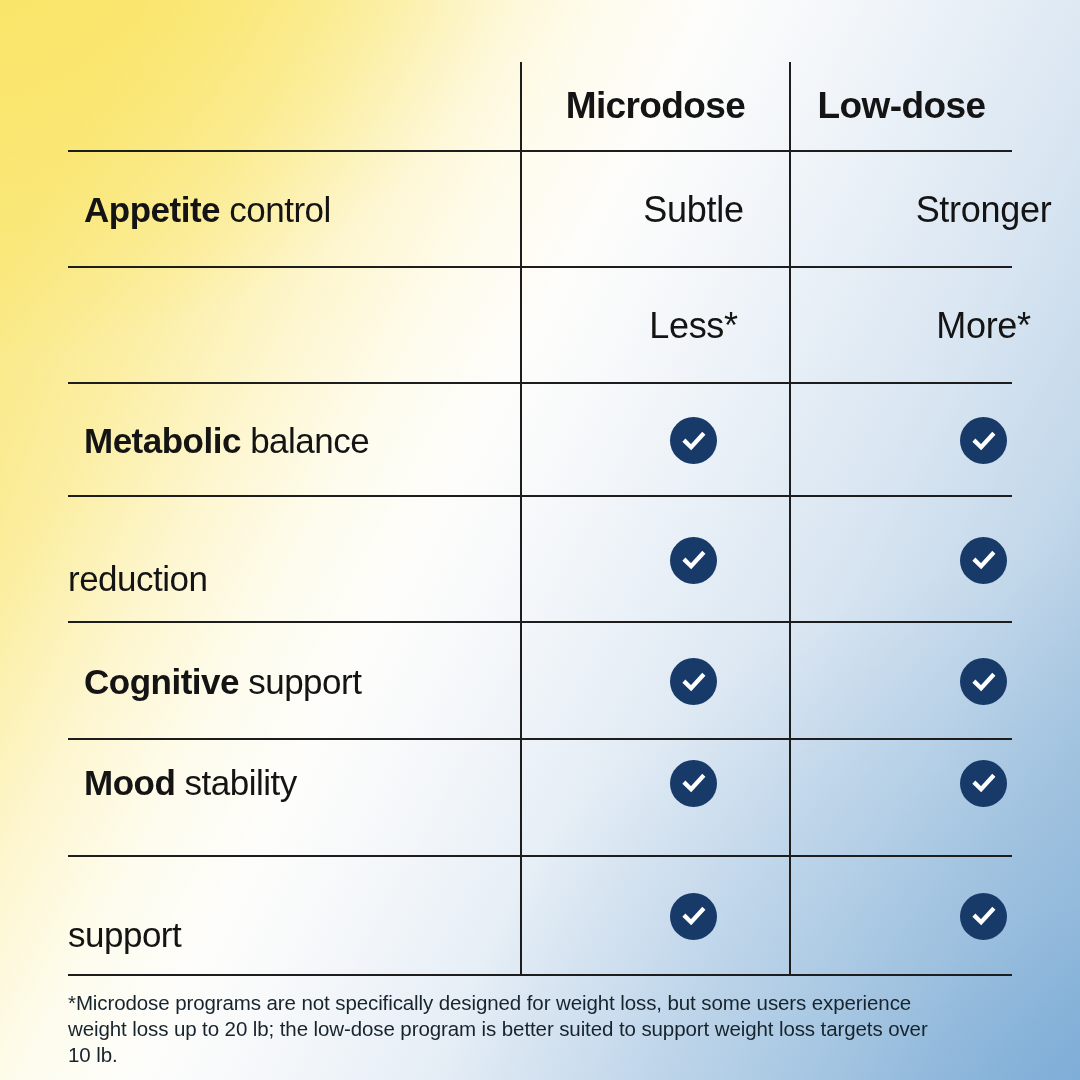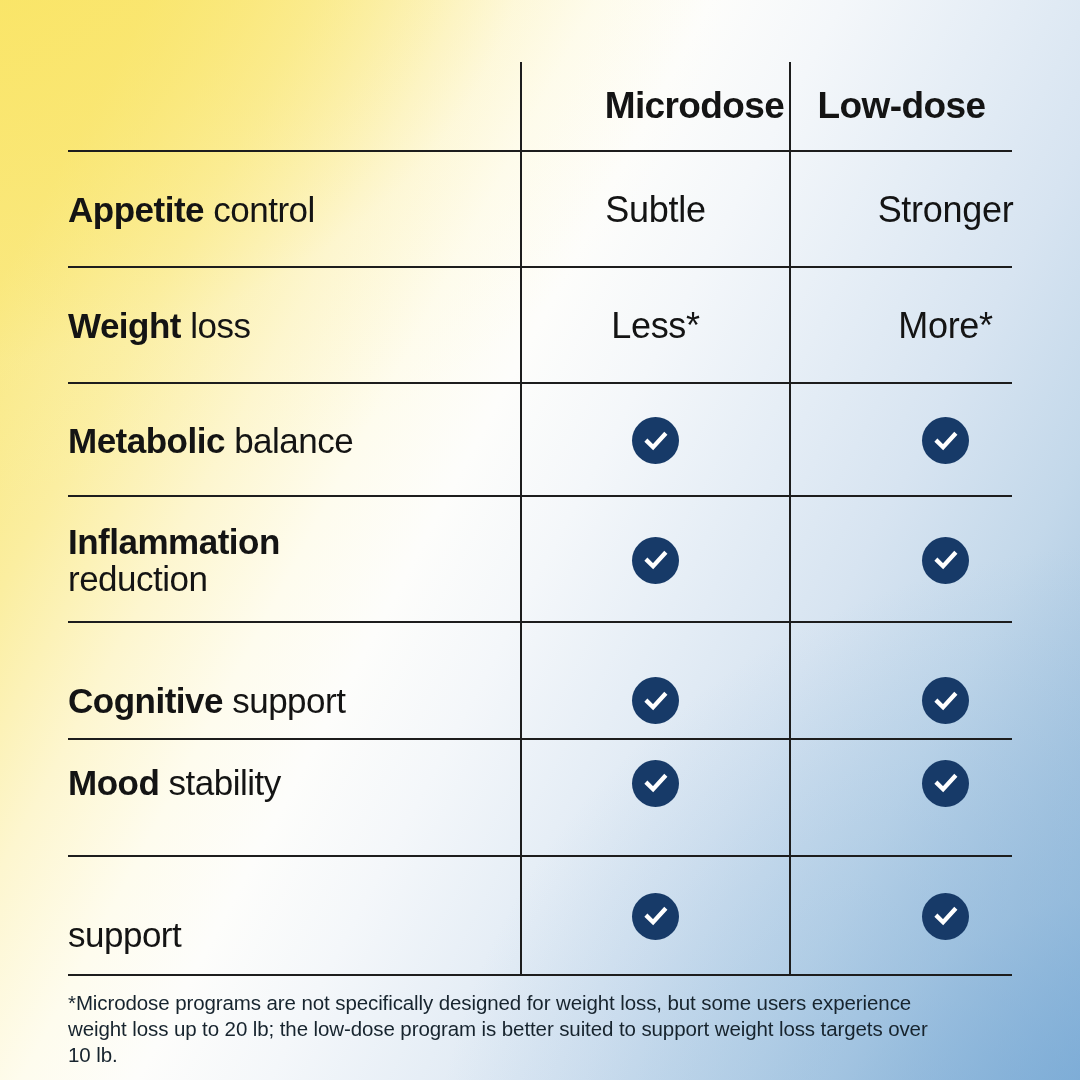"Microdose" .head-cell.c1 { padding-left: 39px -> none }
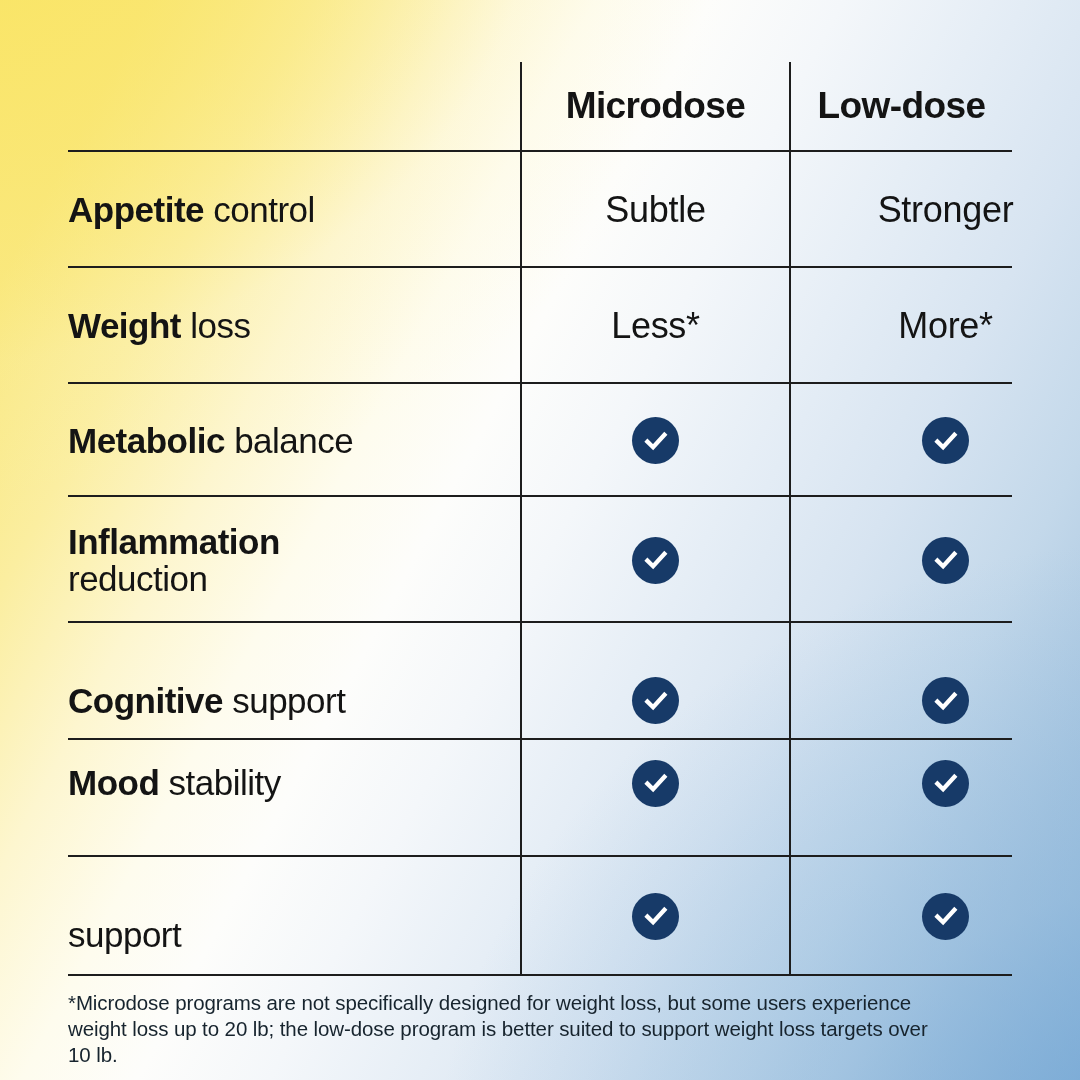"Appetite" .row-label .lead { margin-left: none -> 16px }
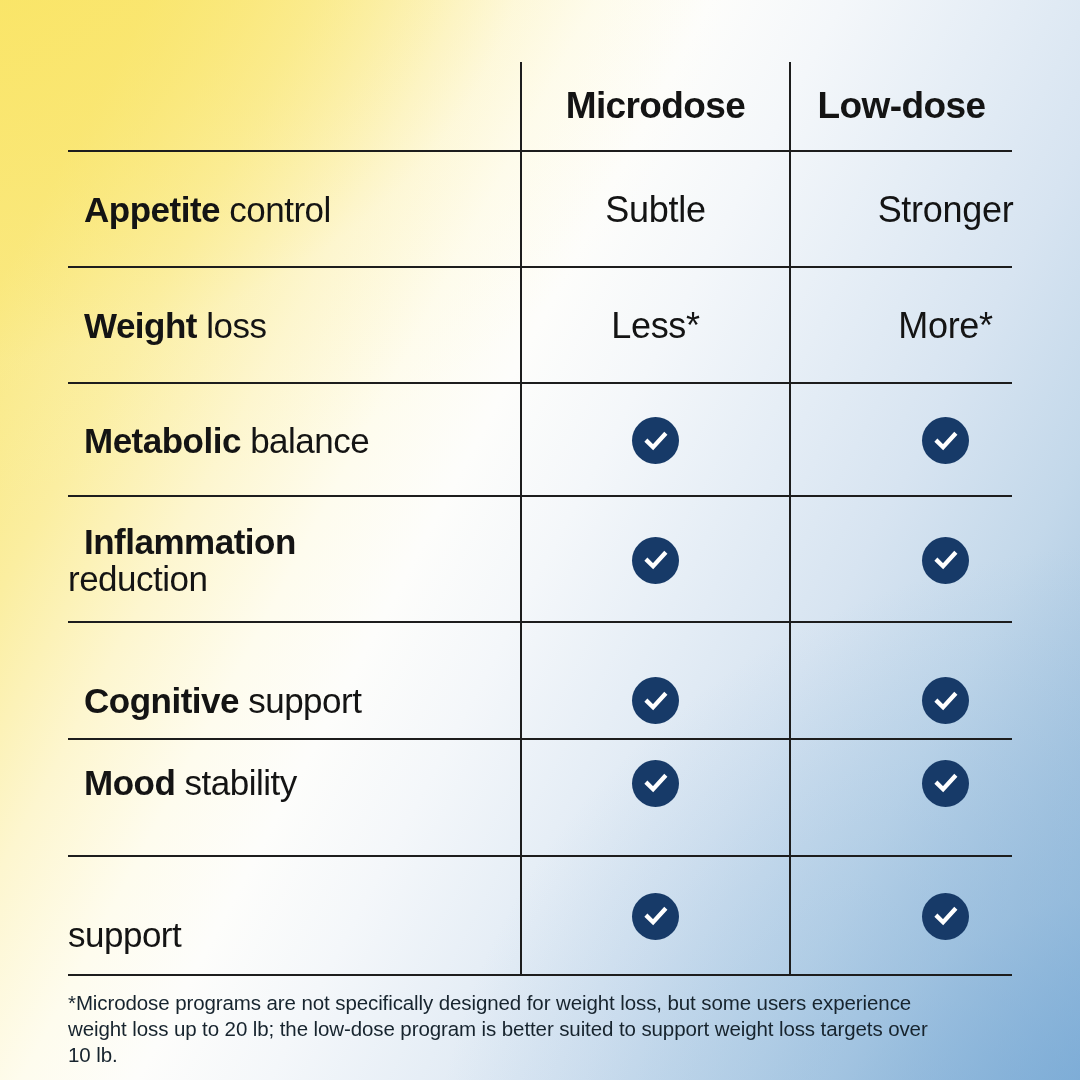"Subtle" .cell { margin-left: none -> 38px }
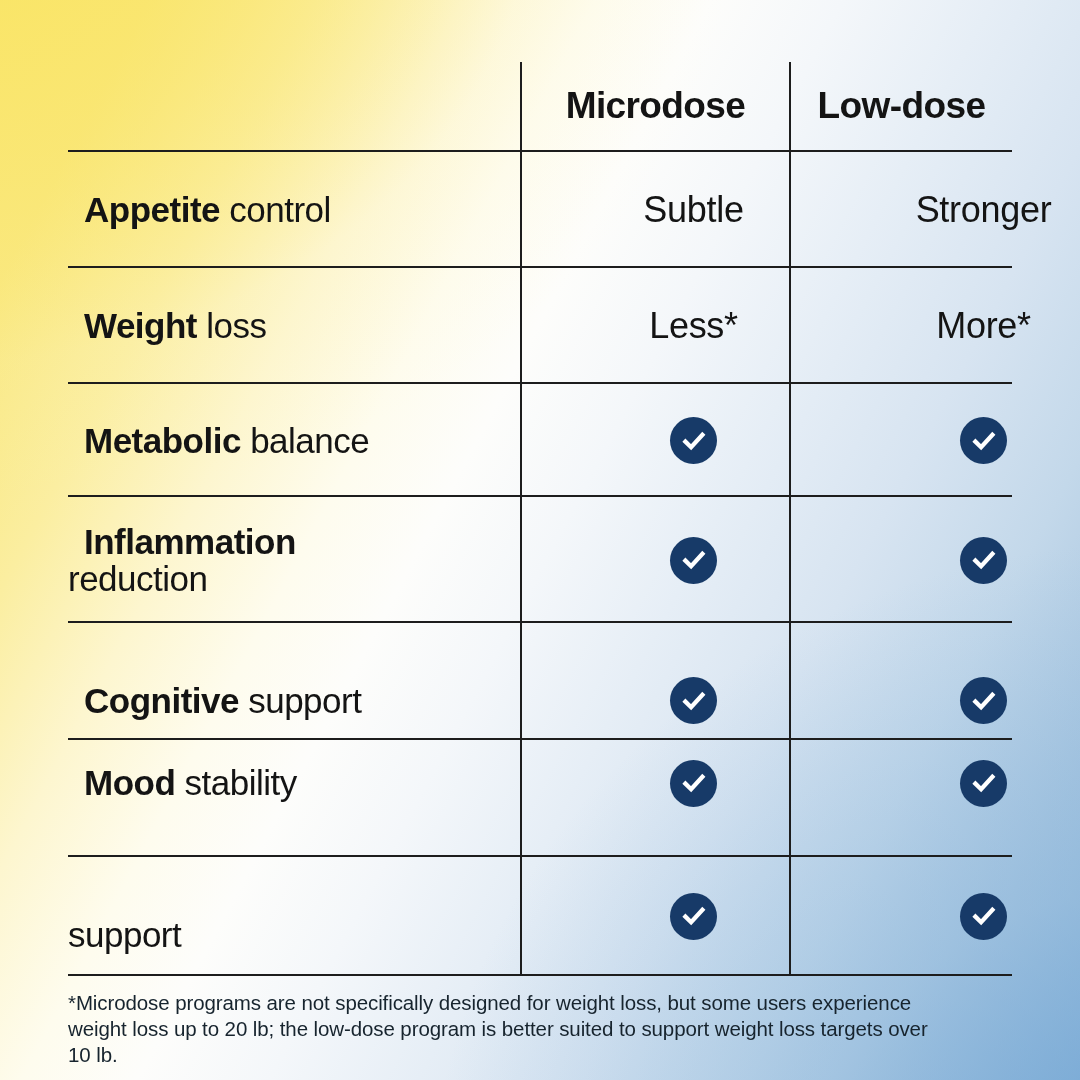"Weight loss" div.row-label { html: <div> <div><span>Weight</span><span> loss</span></div> </div> -> none }
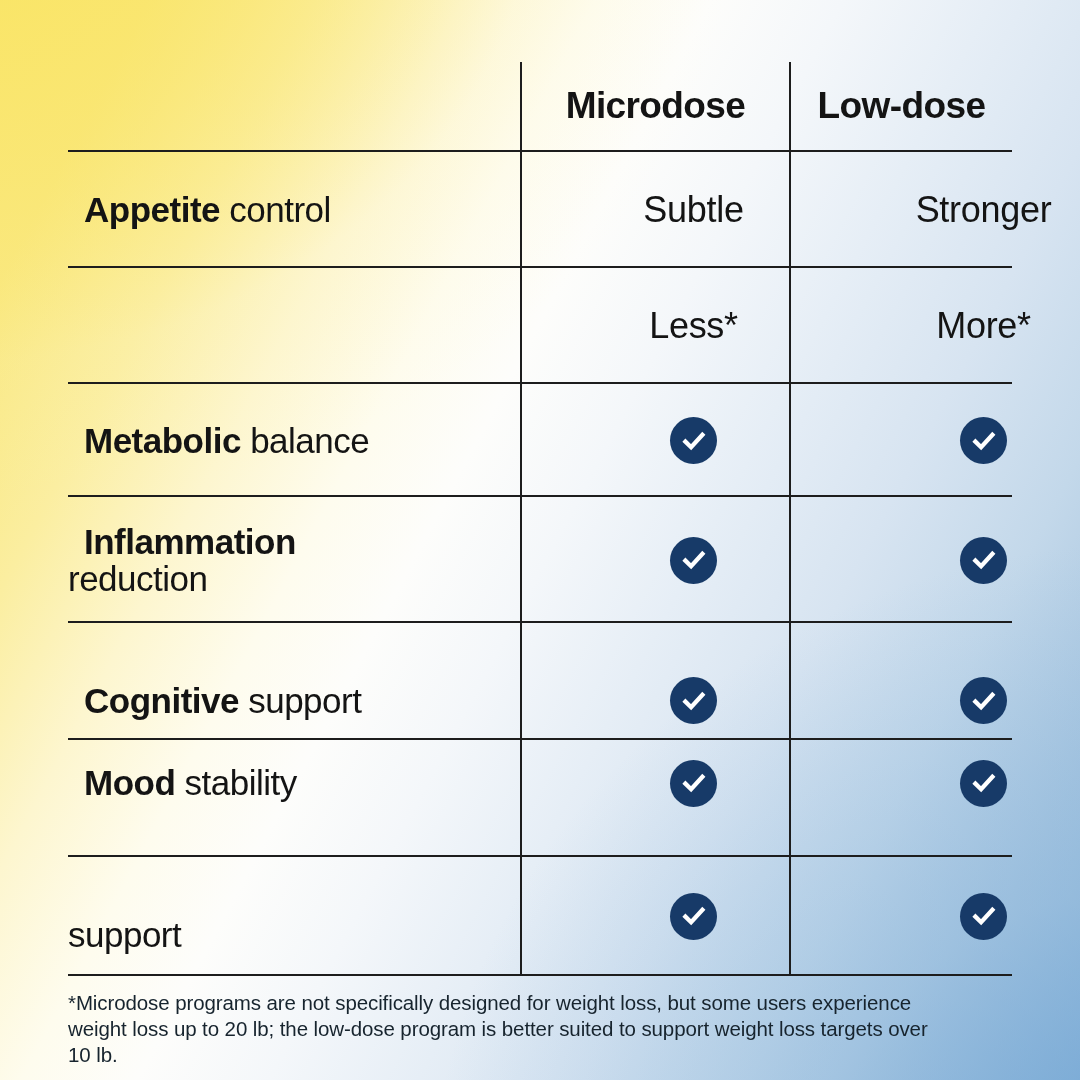"Inflammation" span.lead { html: <span>Inflammation</span> -> none }
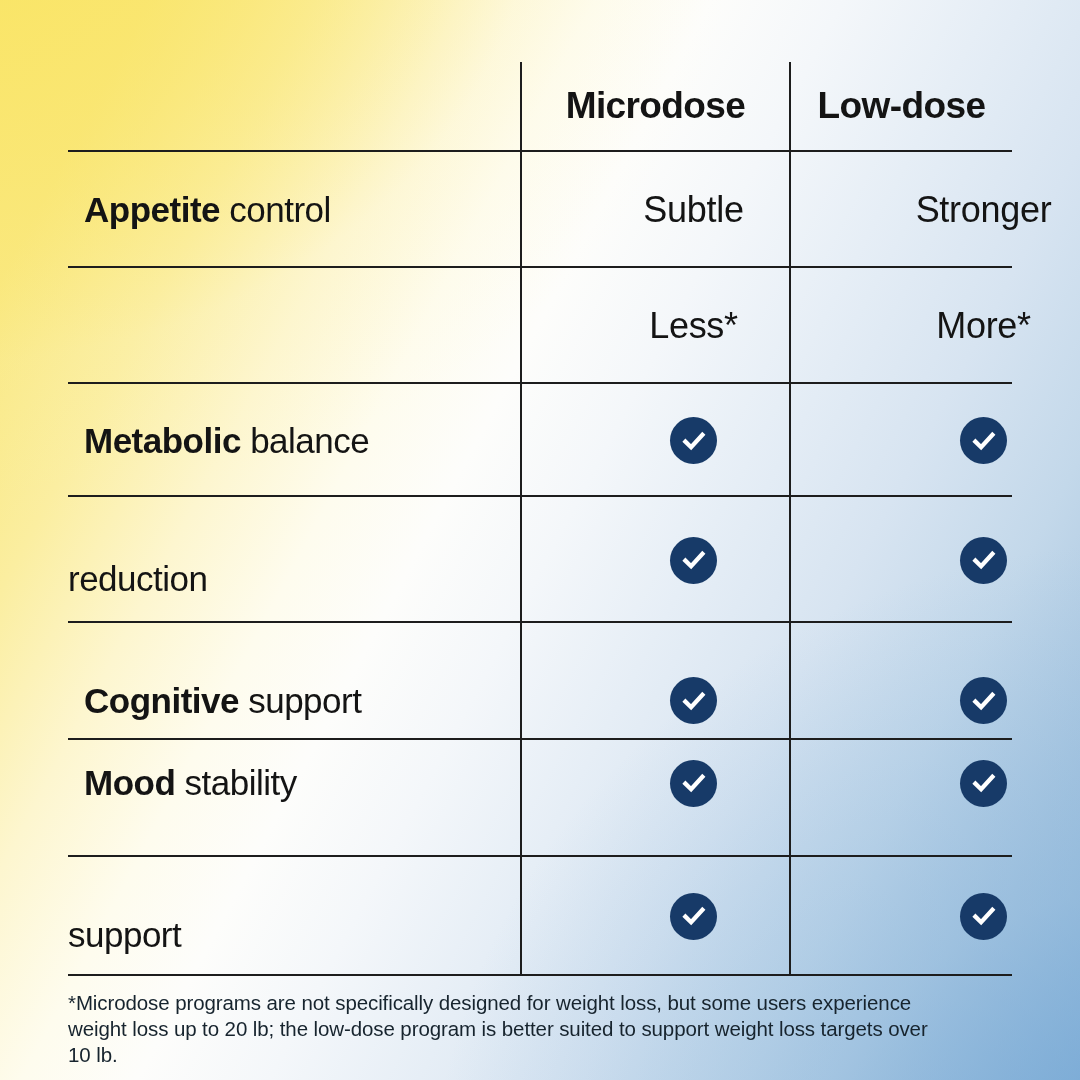"Cognitive support" div.row { top: 642px -> 623px }
